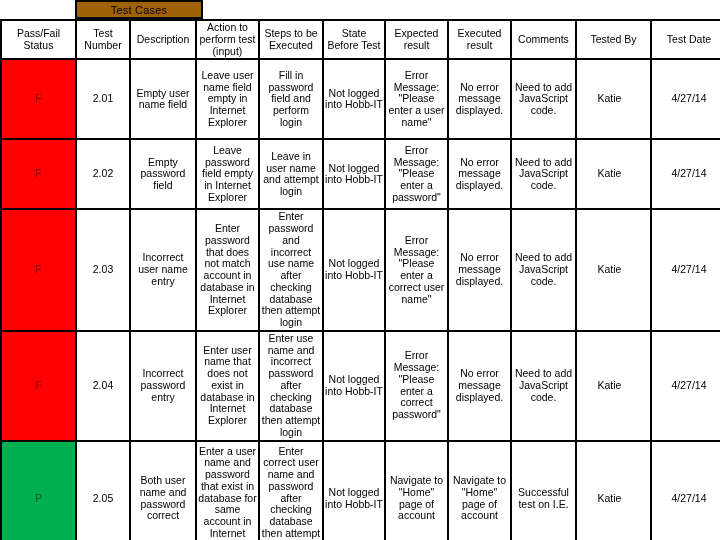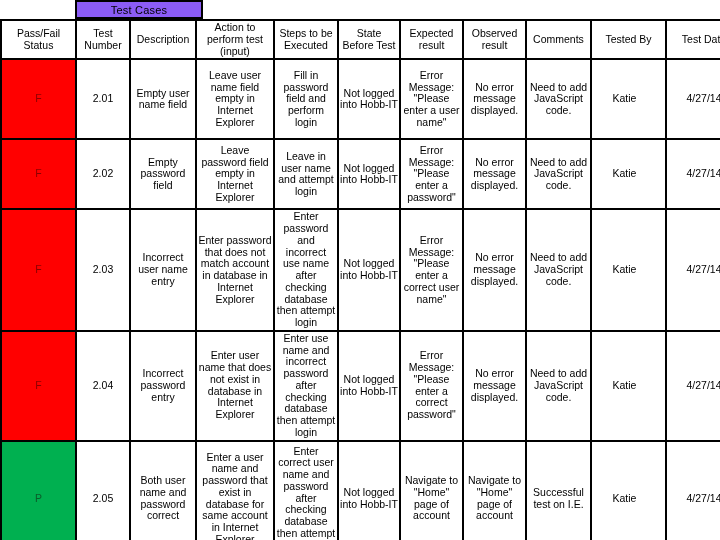"Test Cases" .title-box { background: #8b5cf6 -> #a16207 }
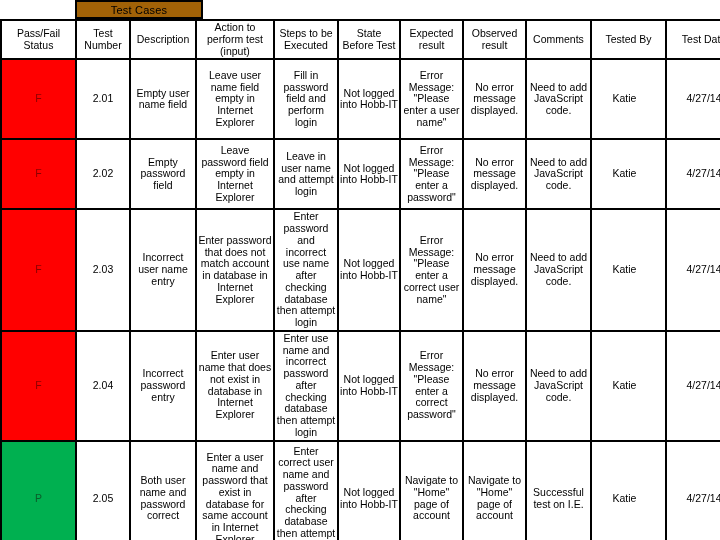"Action to perform test (input)" .c3 { width: 78px -> 63px }
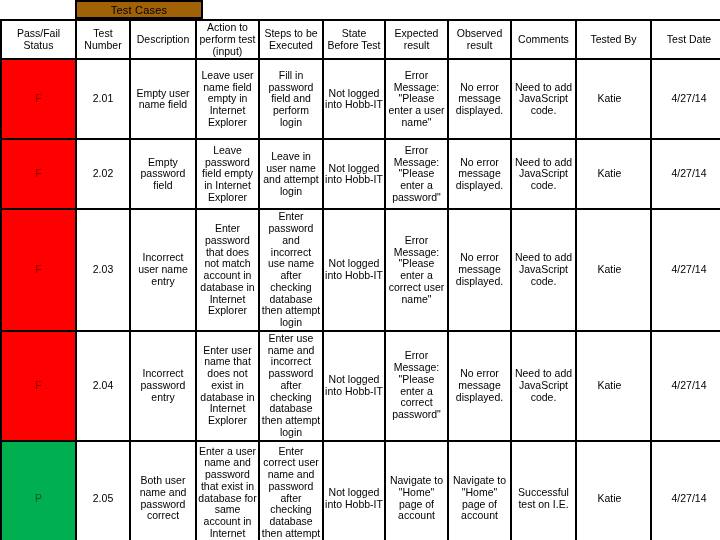"Observed result" th.c7 { text: Observed -> Executed }
